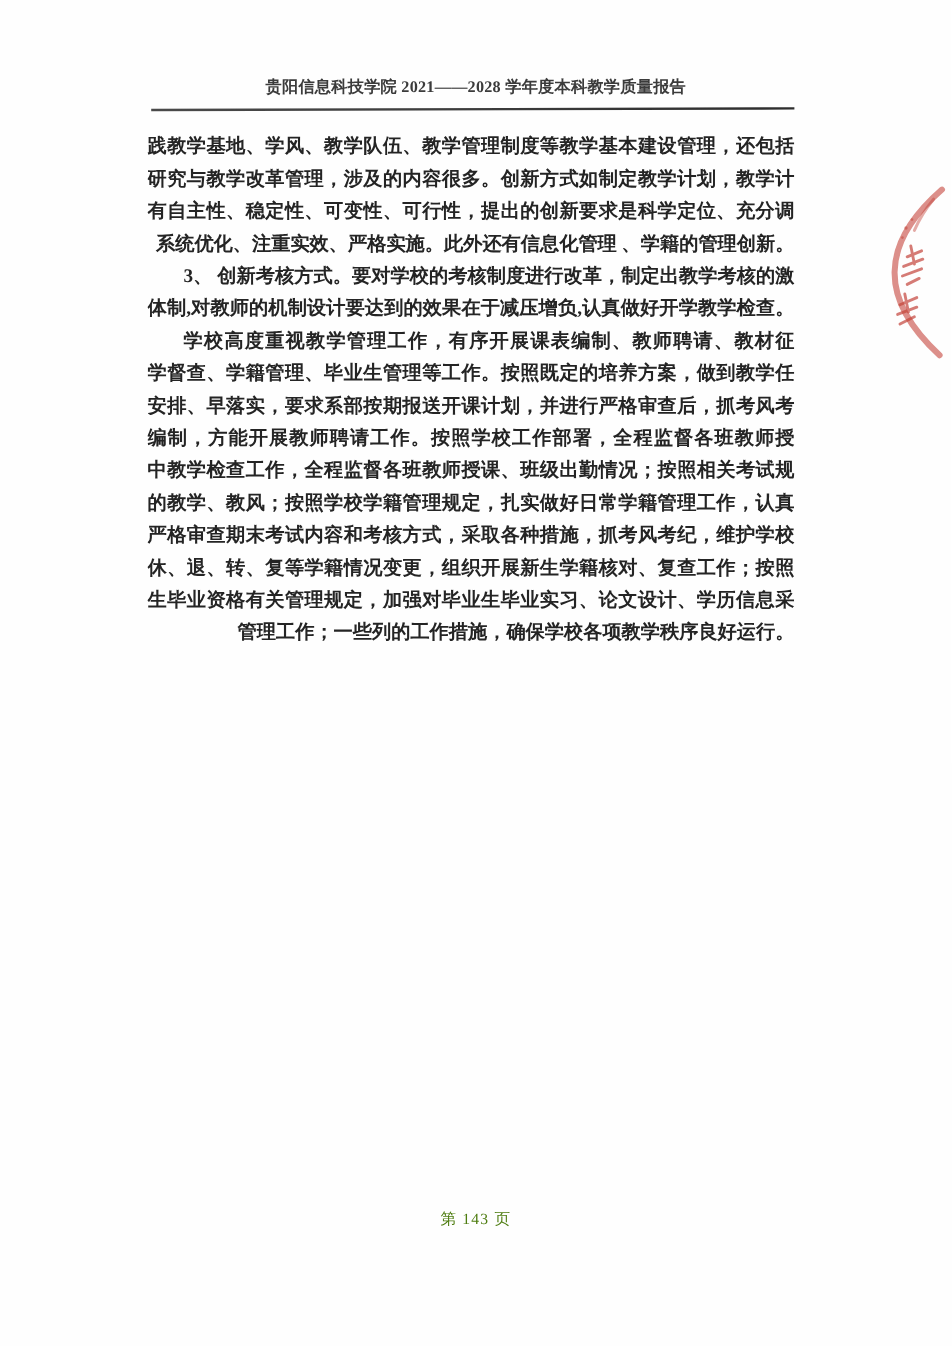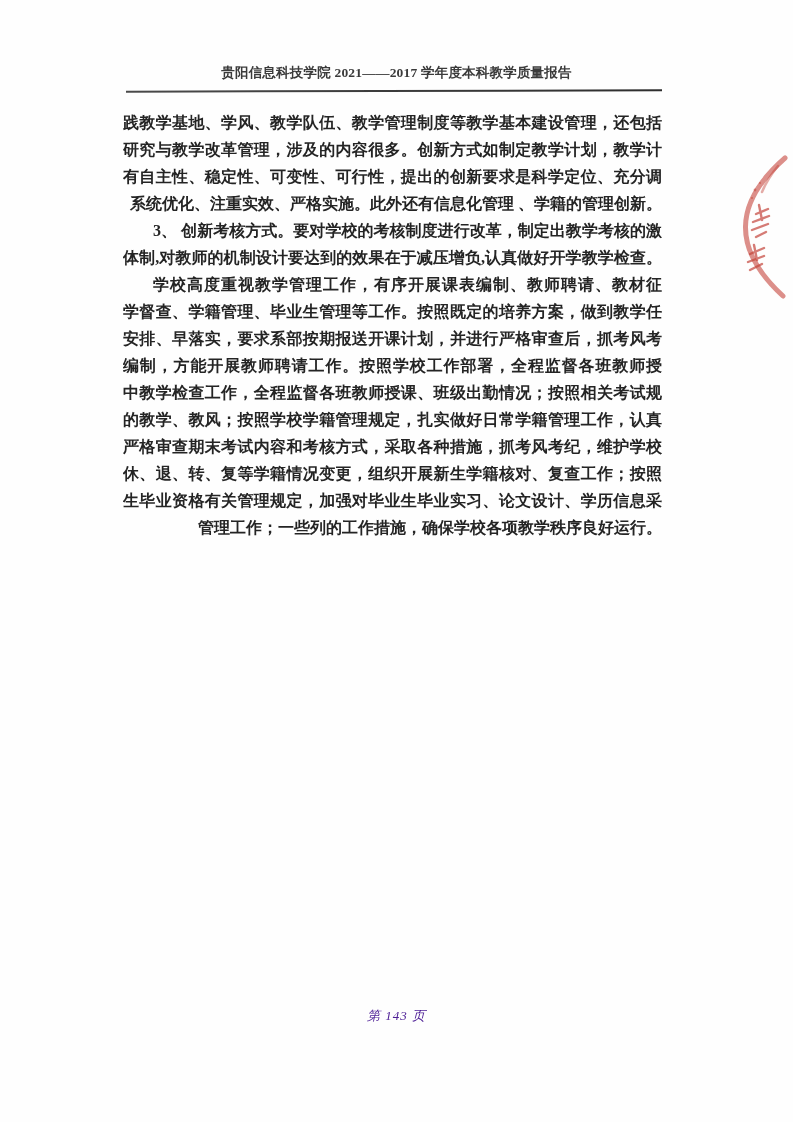"贵阳信息科技学院 2021——2017 学年度本科教学质量报告" div.header-title { text: 2017 -> 2028 }
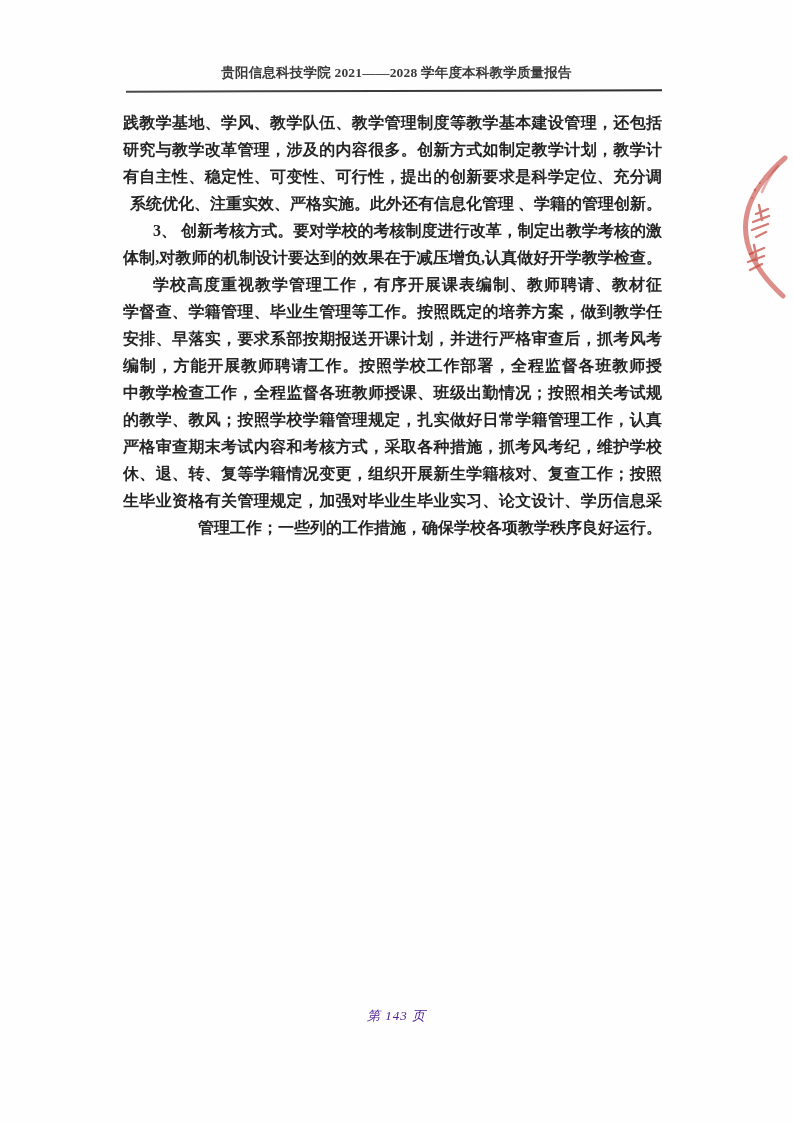"第 143 页" .footer-pagenum { color: #4c1d95 -> #4d7c0f; font-style: italic -> none }
